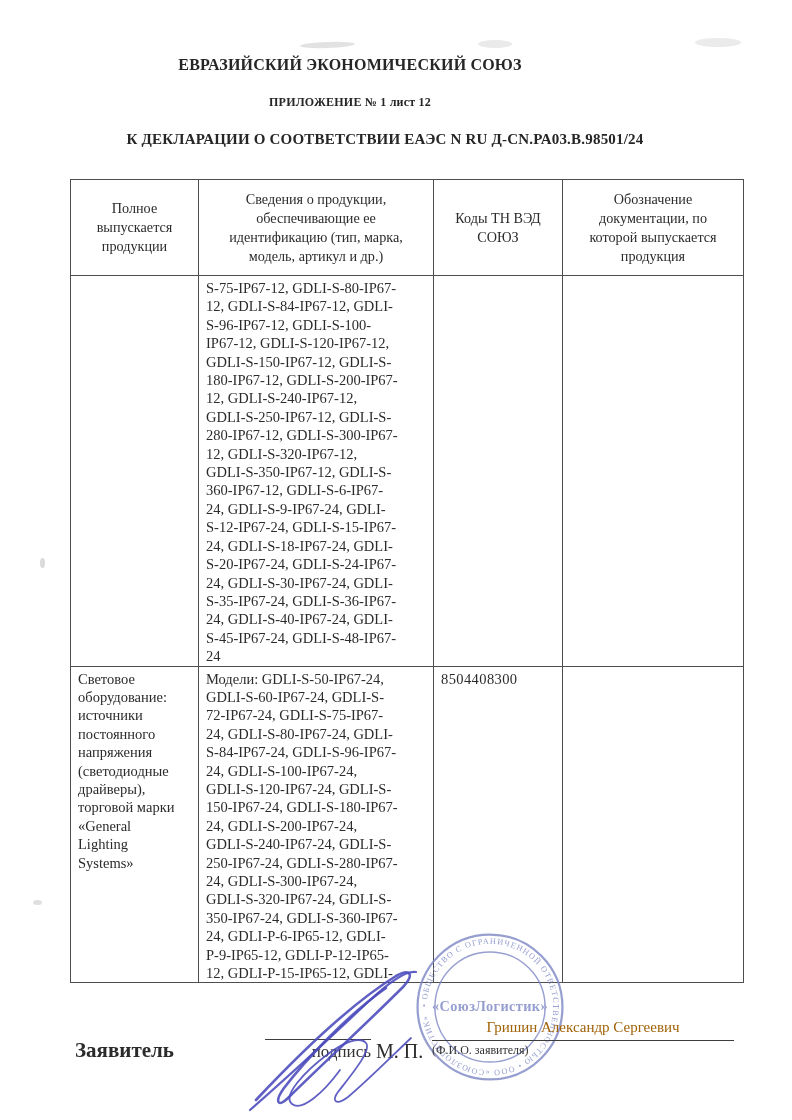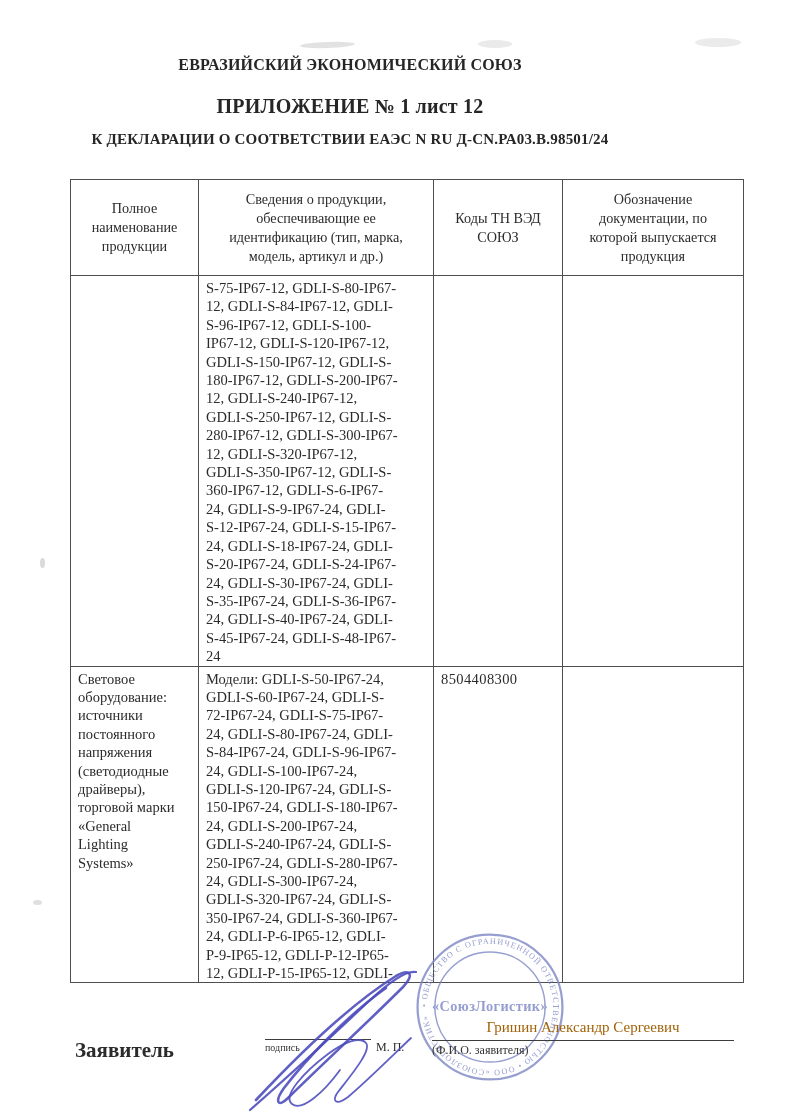"ПРИЛОЖЕНИЕ № 1 лист 12" .doc-subtitle { font-size: 20px -> 12px }
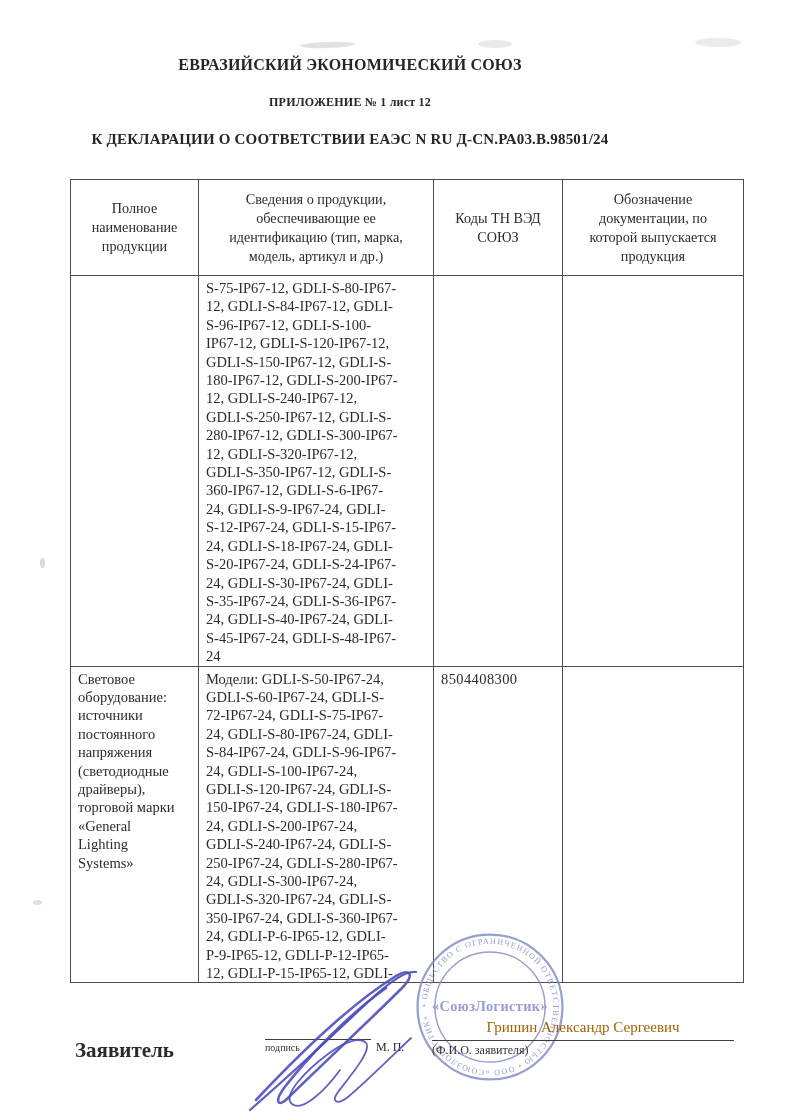"К ДЕКЛАРАЦИИ О СООТВЕТСТВИИ ЕАЭС" .doc-decl { padding-left: none -> 35px }
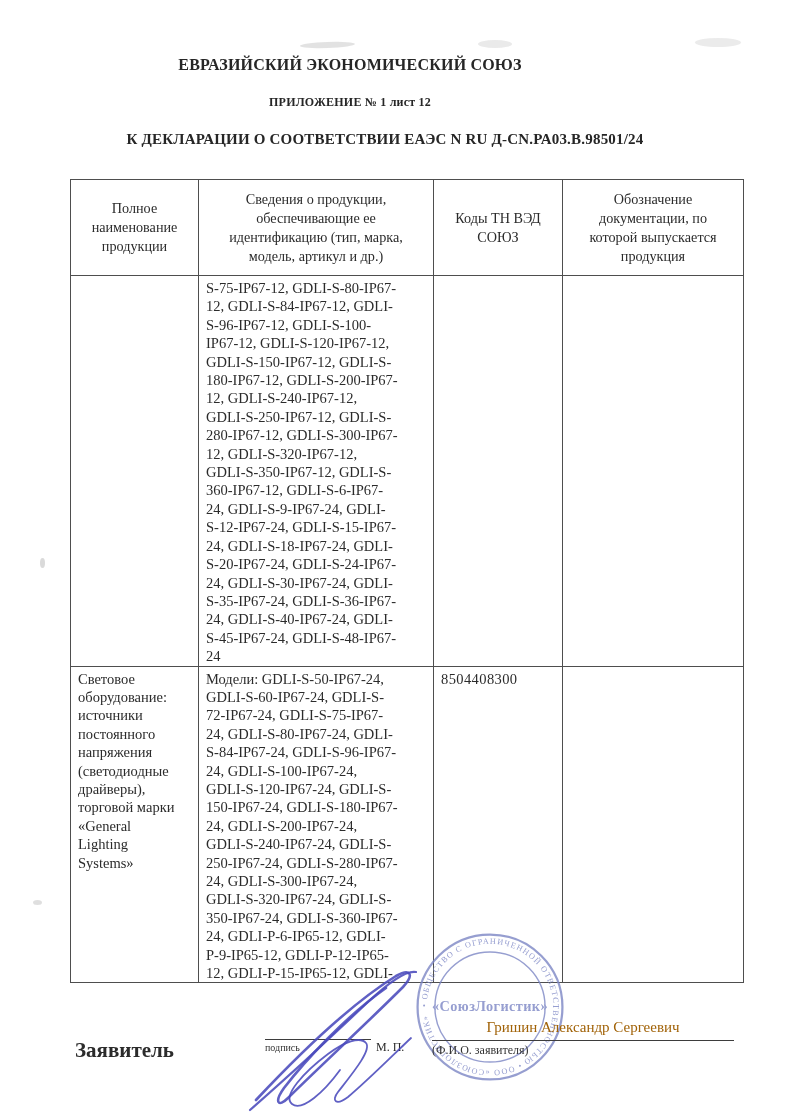"Полное" th { text: наименование -> выпускается }
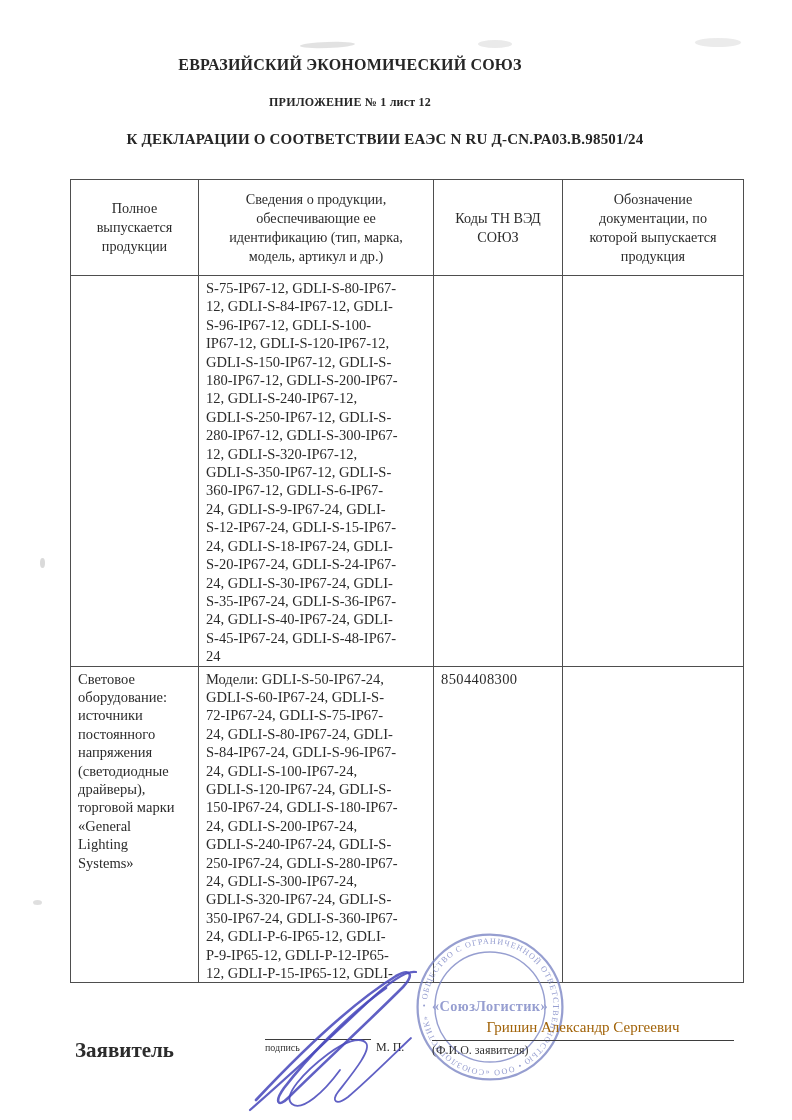"подпись" .sig-caption { font-size: 10px -> 17px; text-align: left -> right }
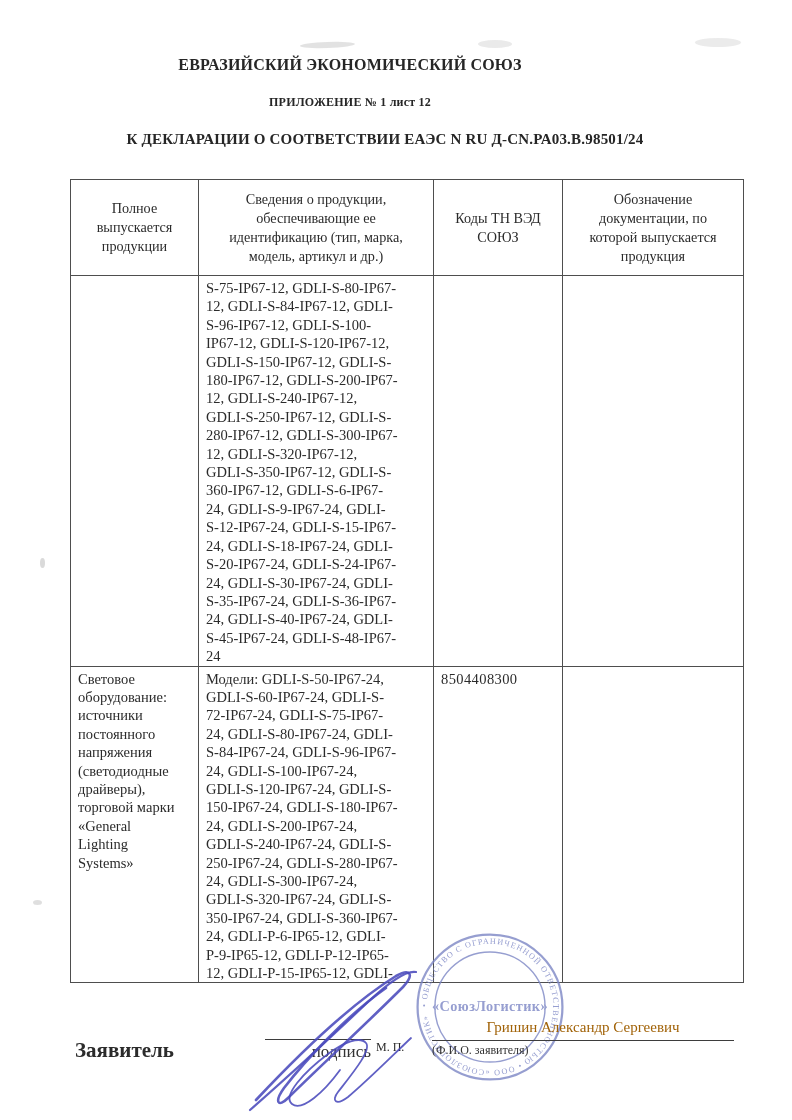"М. П." .mp-label { font-size: 12px -> 20px }
